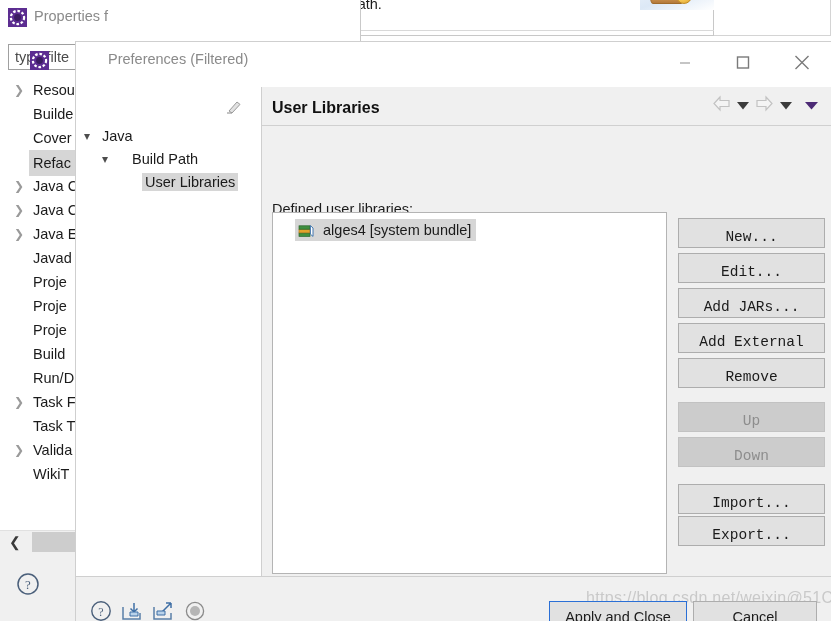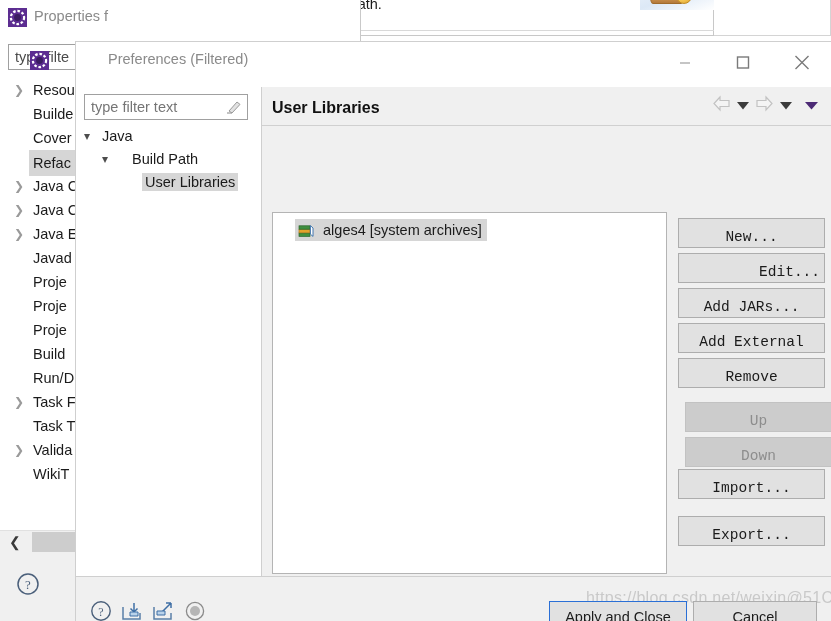"type filter text" input { html: <input> -> none }
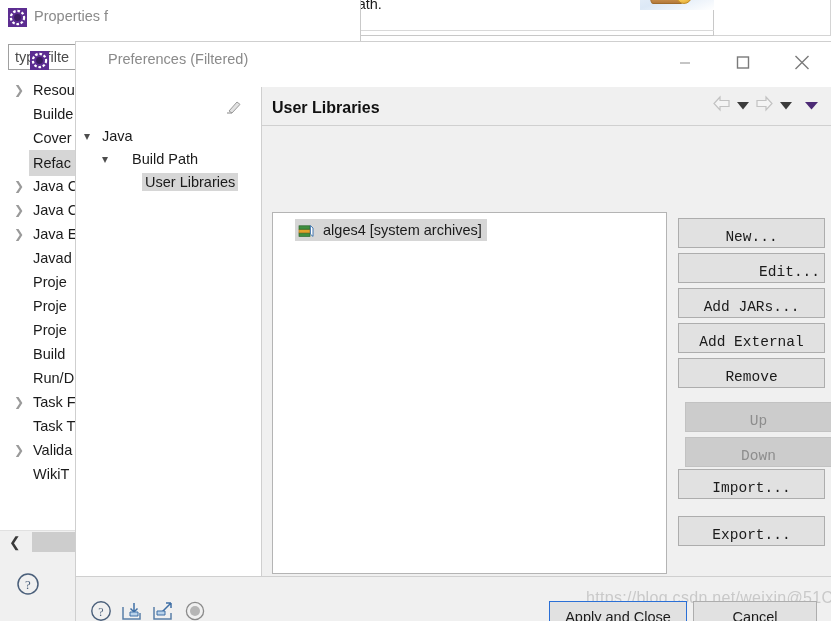"Defined user libraries:" div { html: none -> <div>Defined user libraries:</div> }
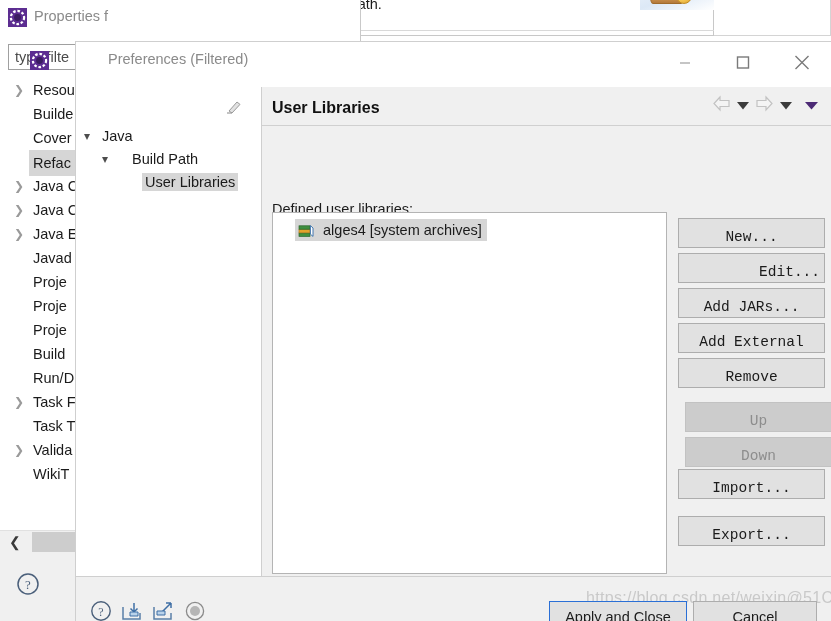"alges4 [system archives]" span { text: archives -> bundle }
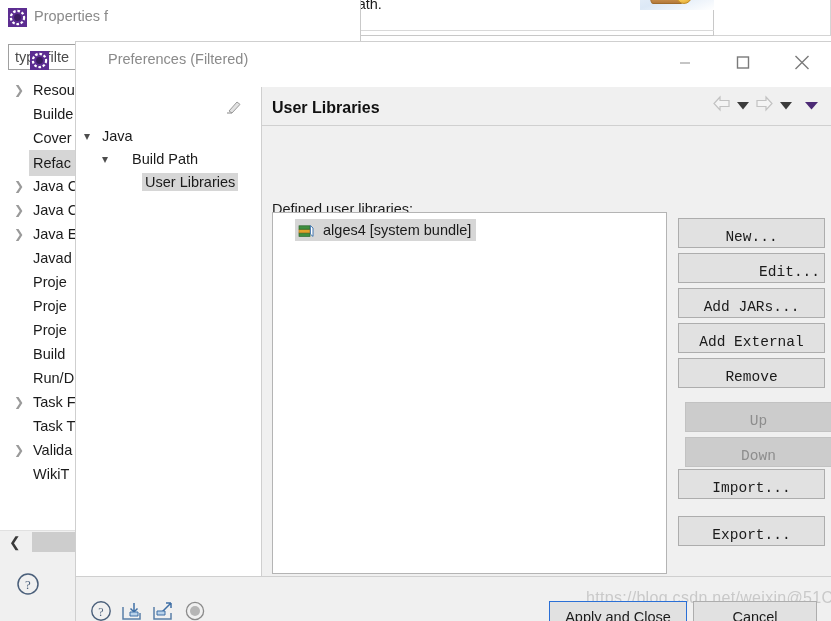"Edit..." button.side-btn { text-align: right -> none }
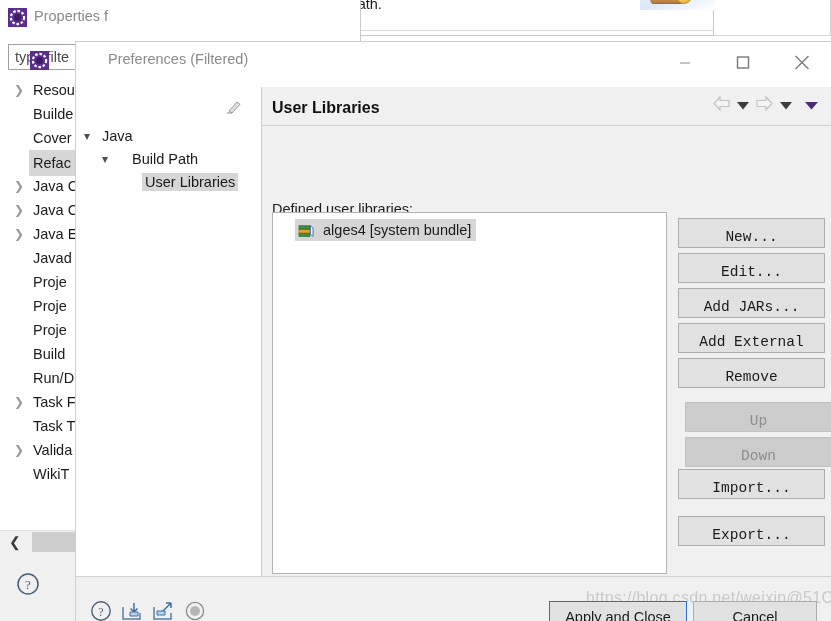"Up" .side-btn.disabled { margin-left: 7px -> none }
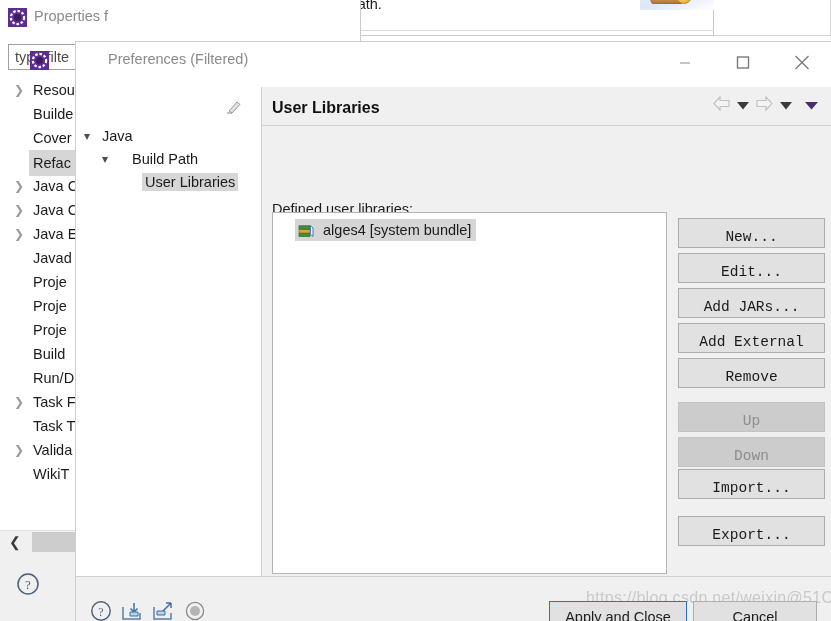"Import..." button.side-btn { top: 469px -> 484px }
